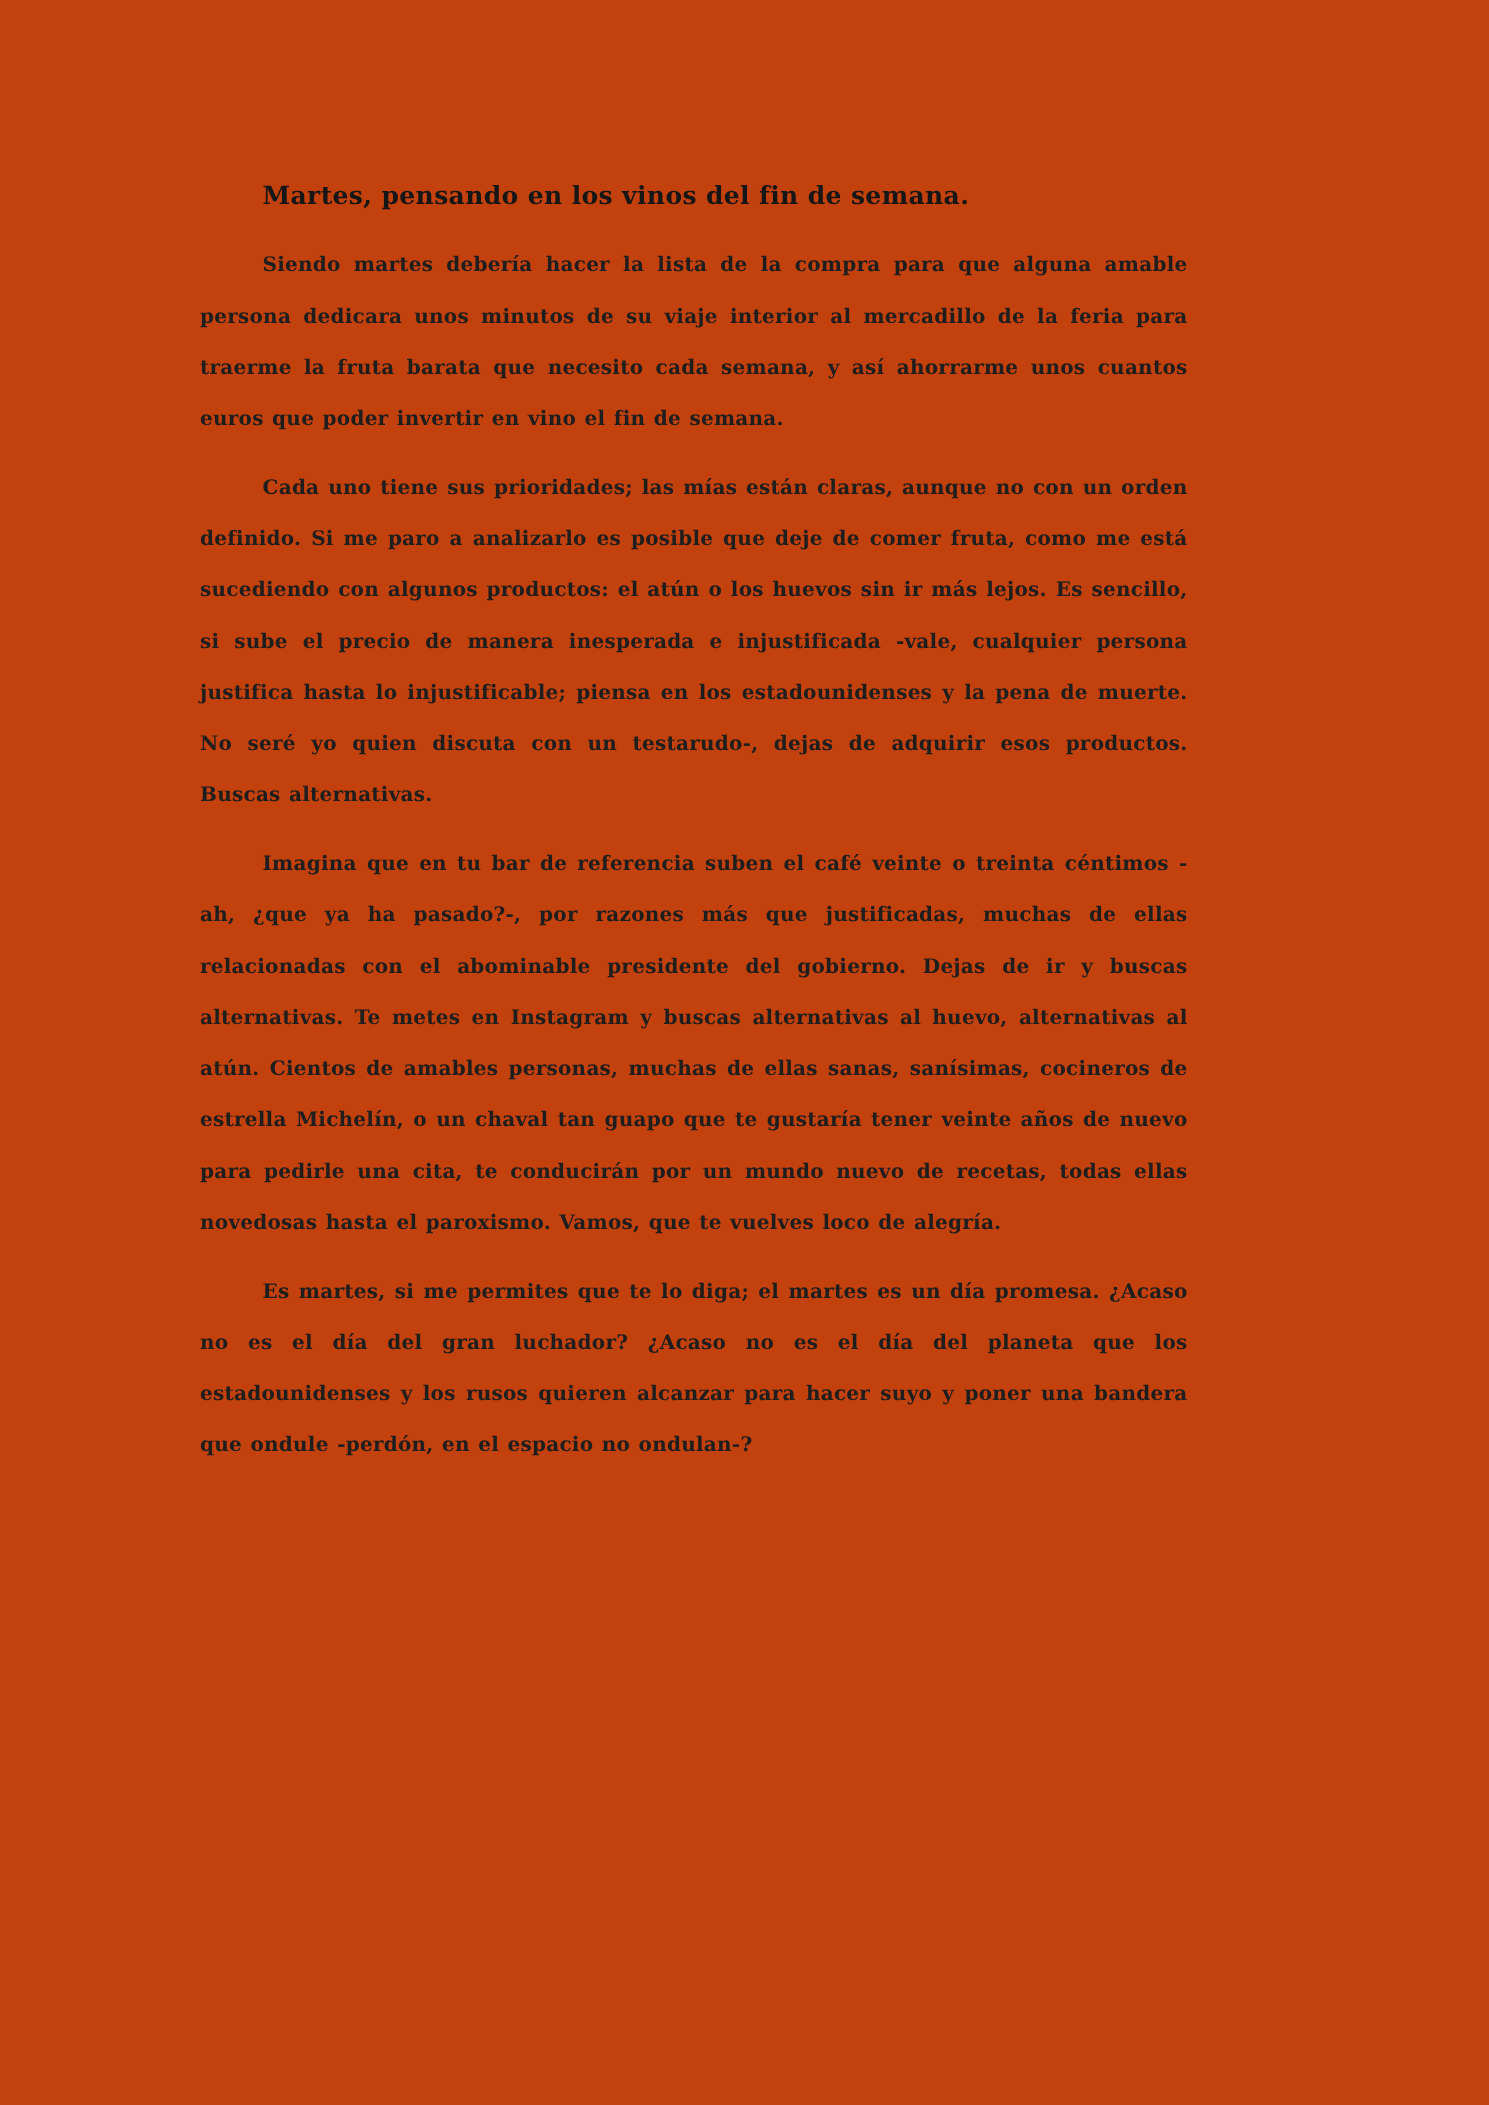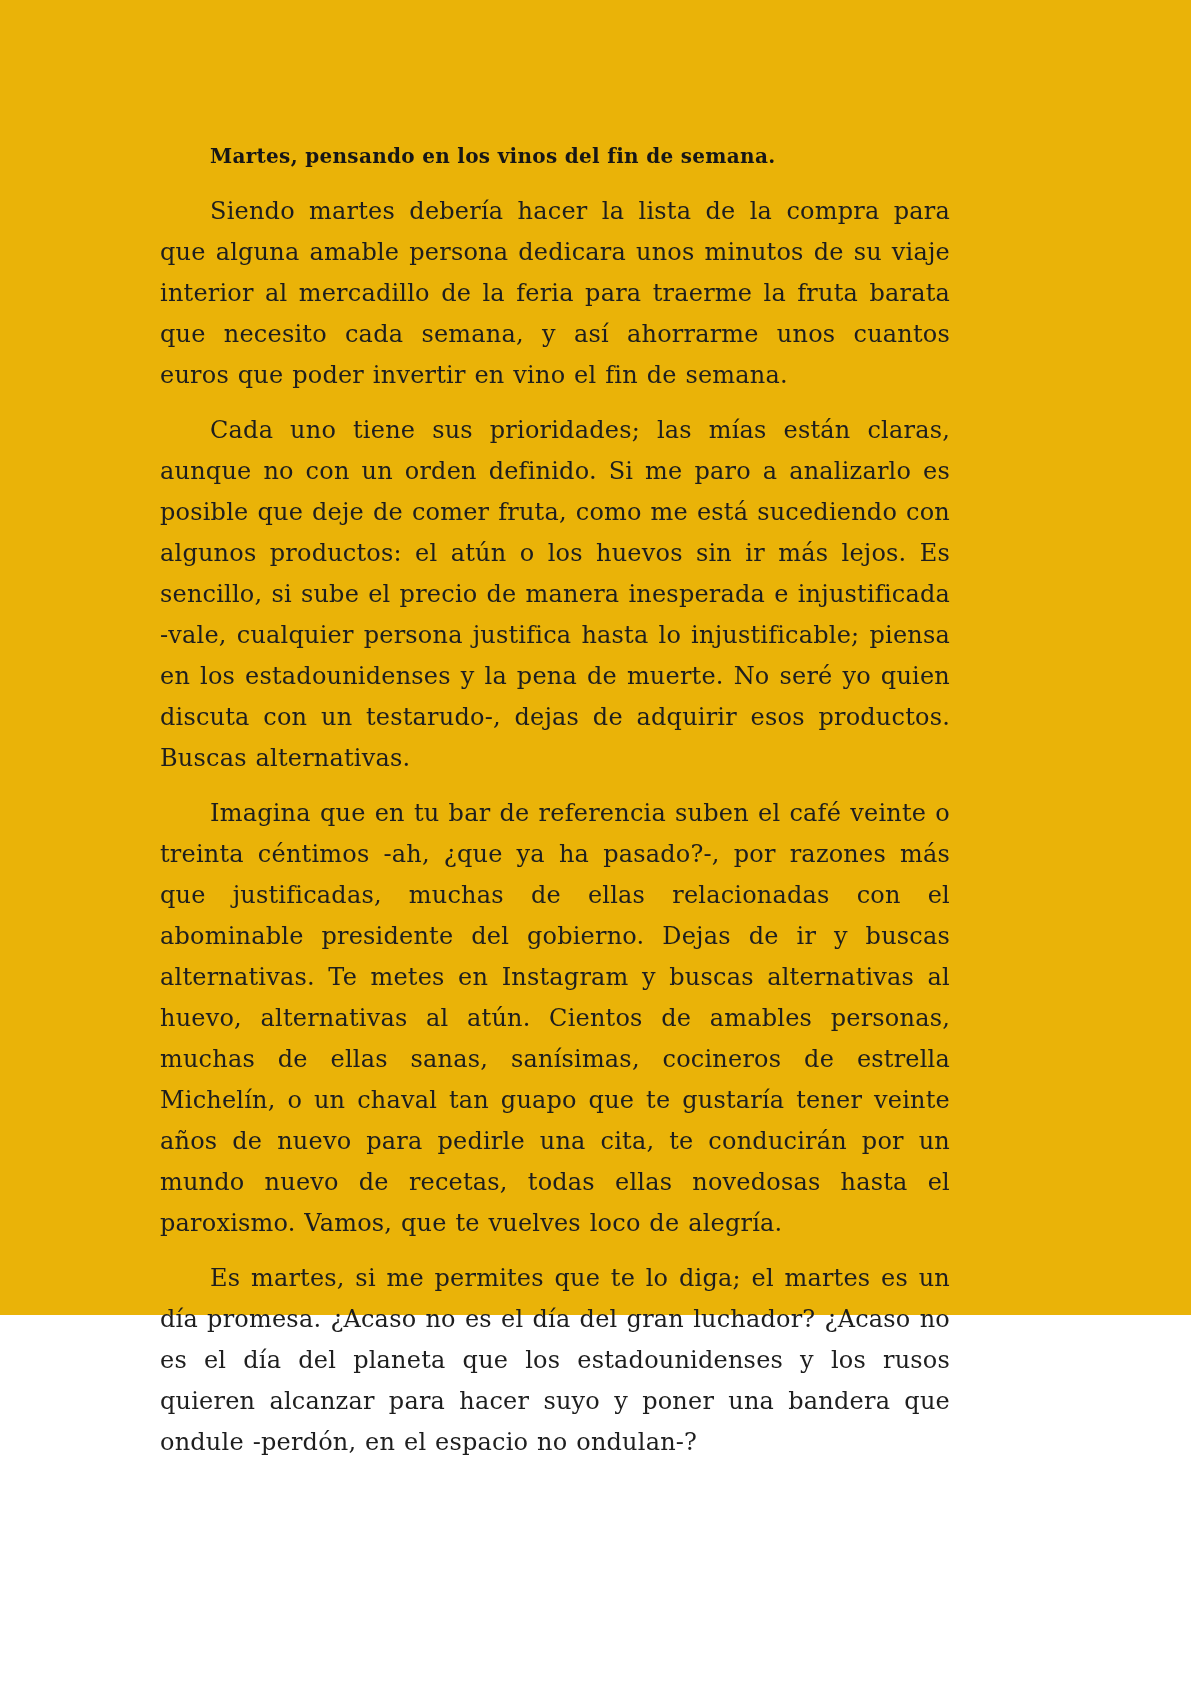"Martes, pensando en los vinos" .page { background: #eab308 -> #c2410c; height: 1315px -> 1684px }
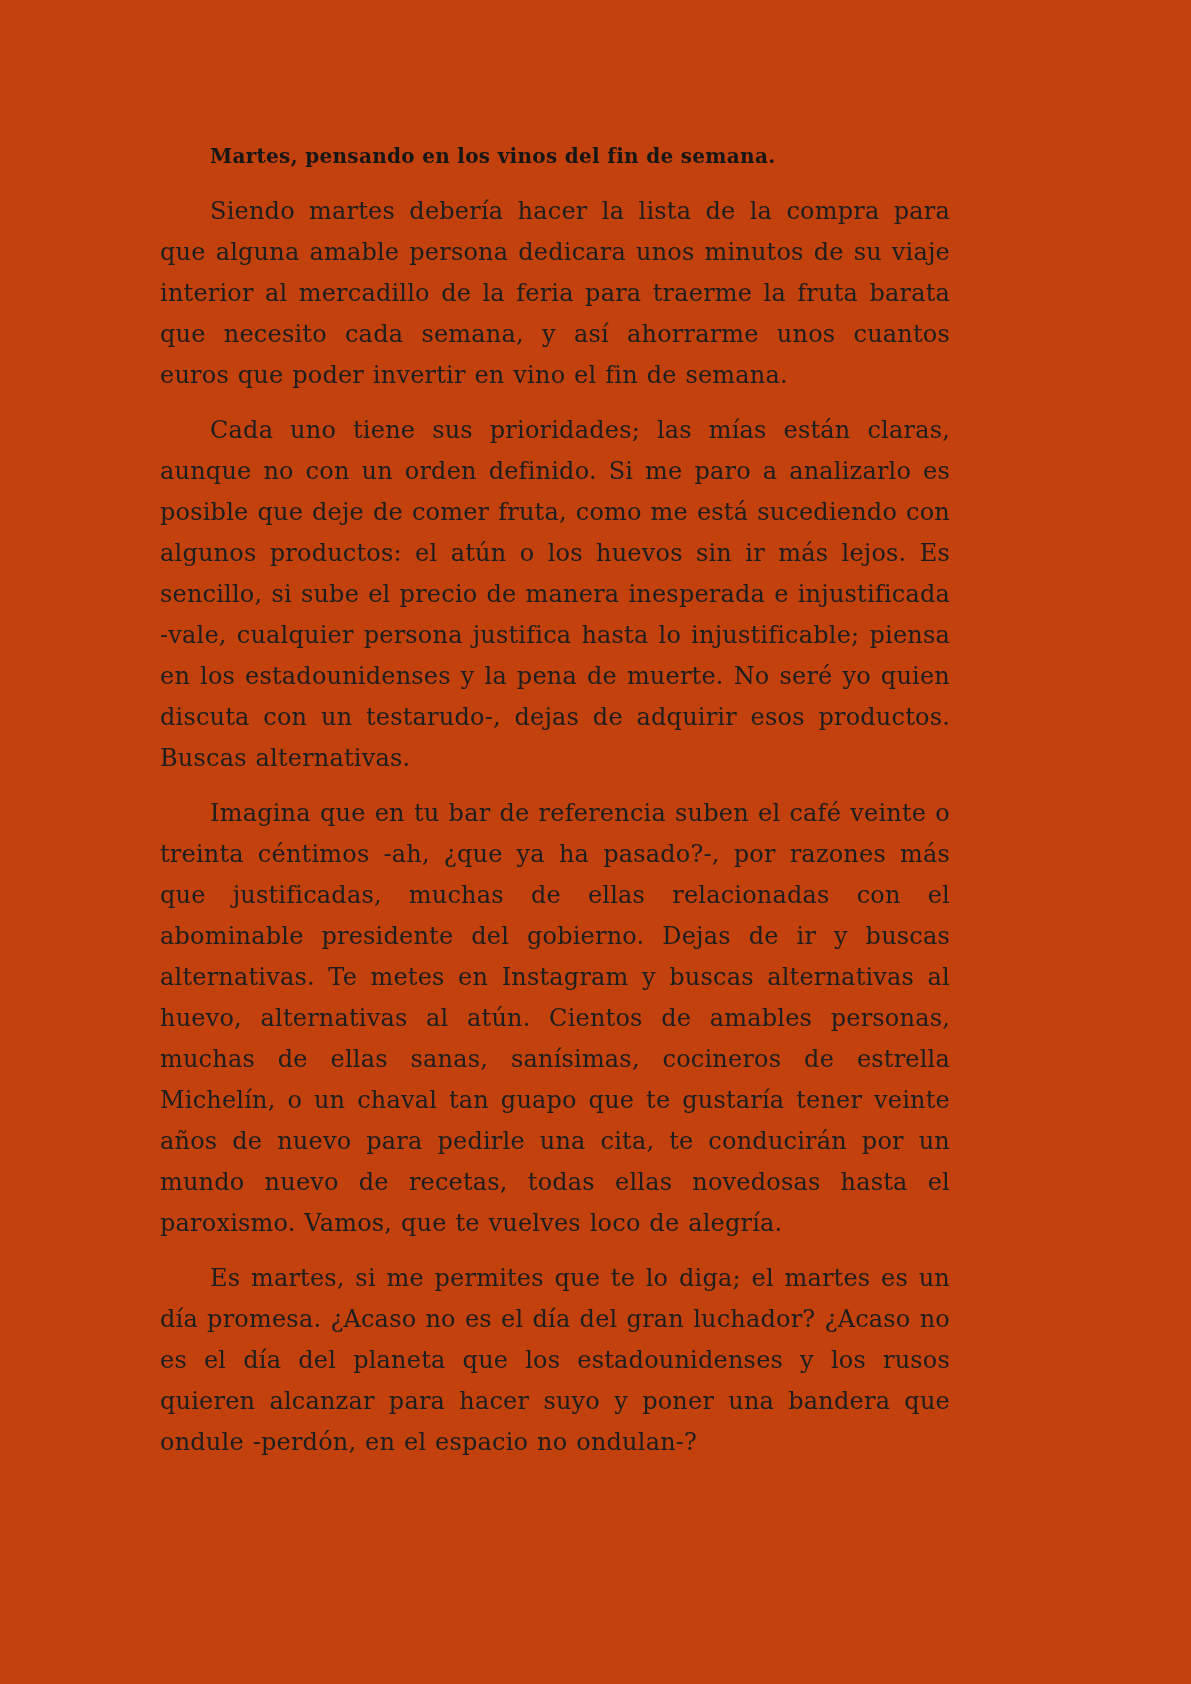"Siendo martes debería hacer la" .para { font-size: 24px -> 16px; font-weight: none -> bold }
